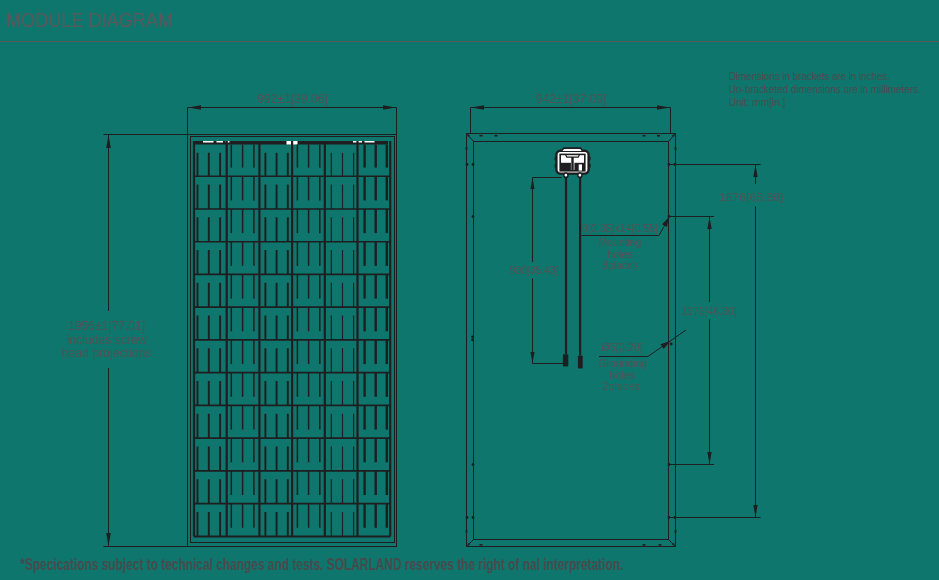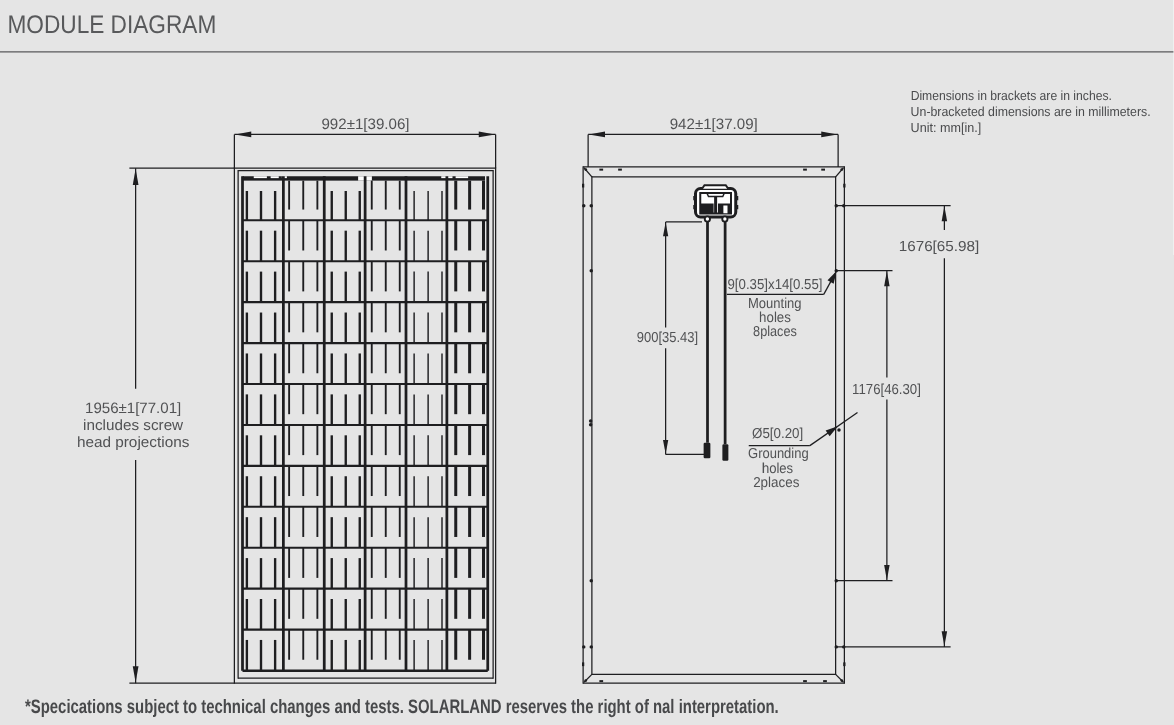"MODULE DIAGRAM" #page { background: #e5e5e5 -> #0f766e }
